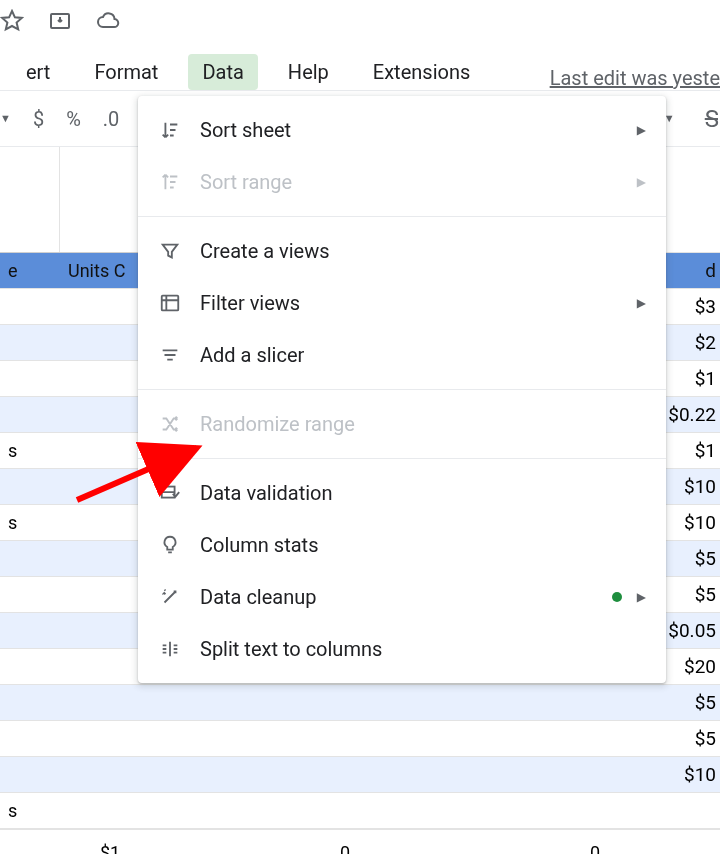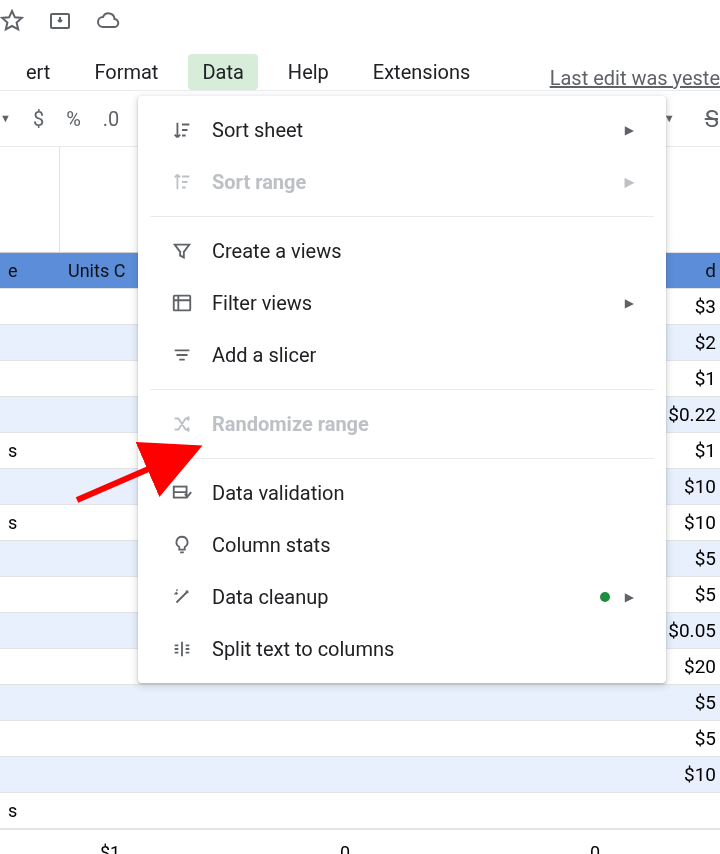"Sort sheet" .menu { padding: 8px 12px -> 8px 0 }
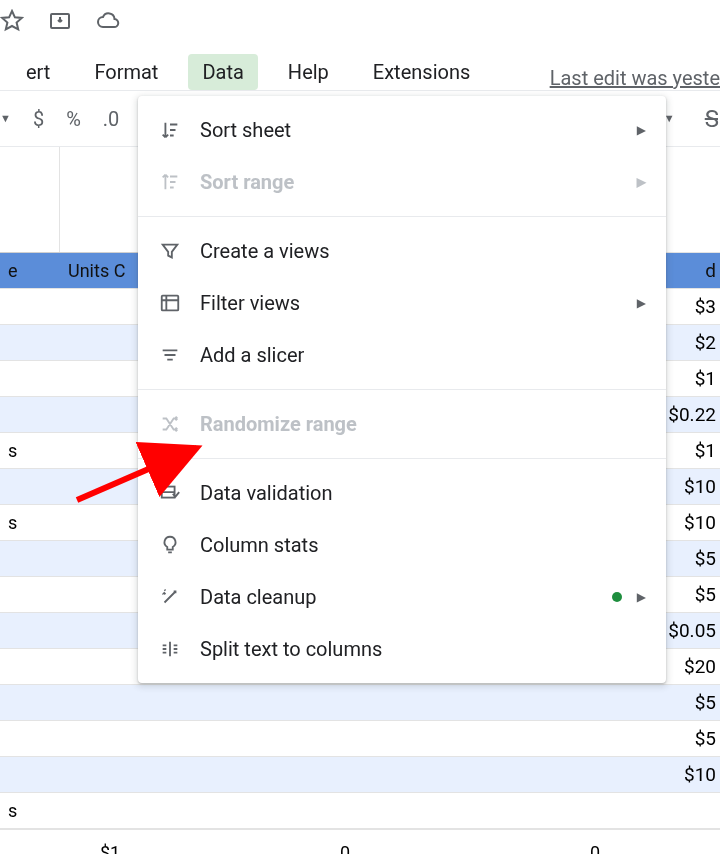"Sort range" .menu .item.disabled { font-weight: bold -> none }
